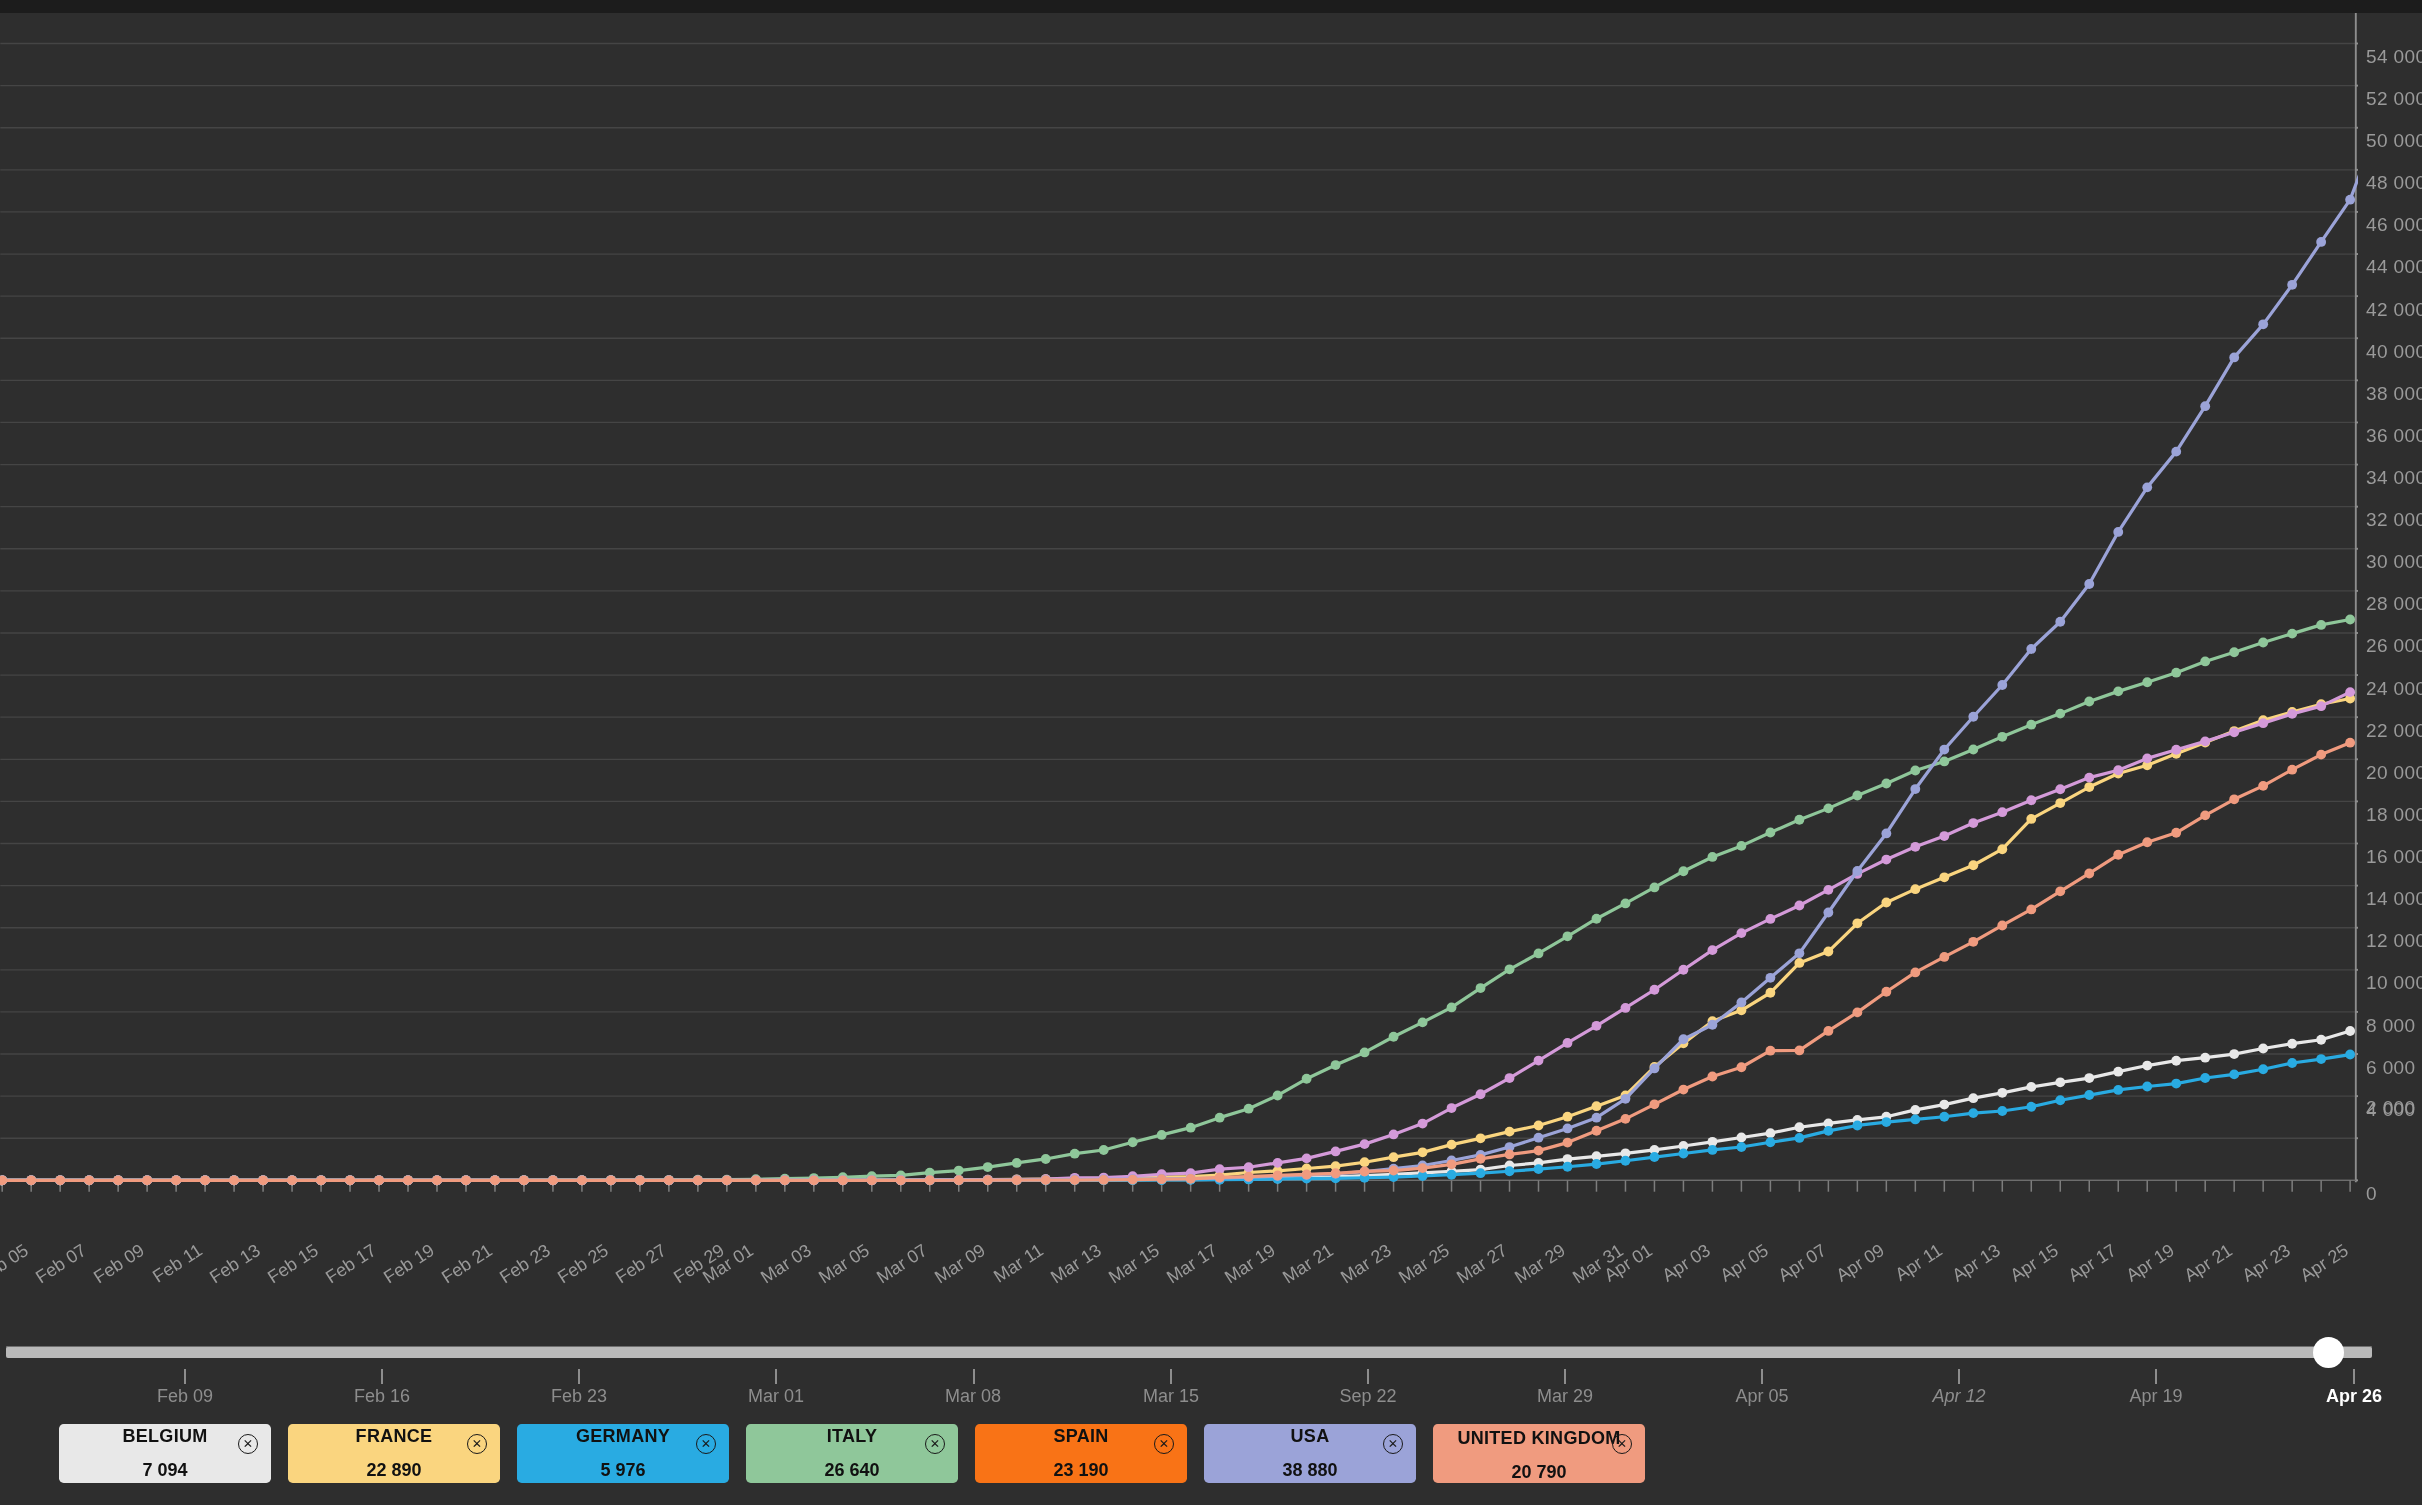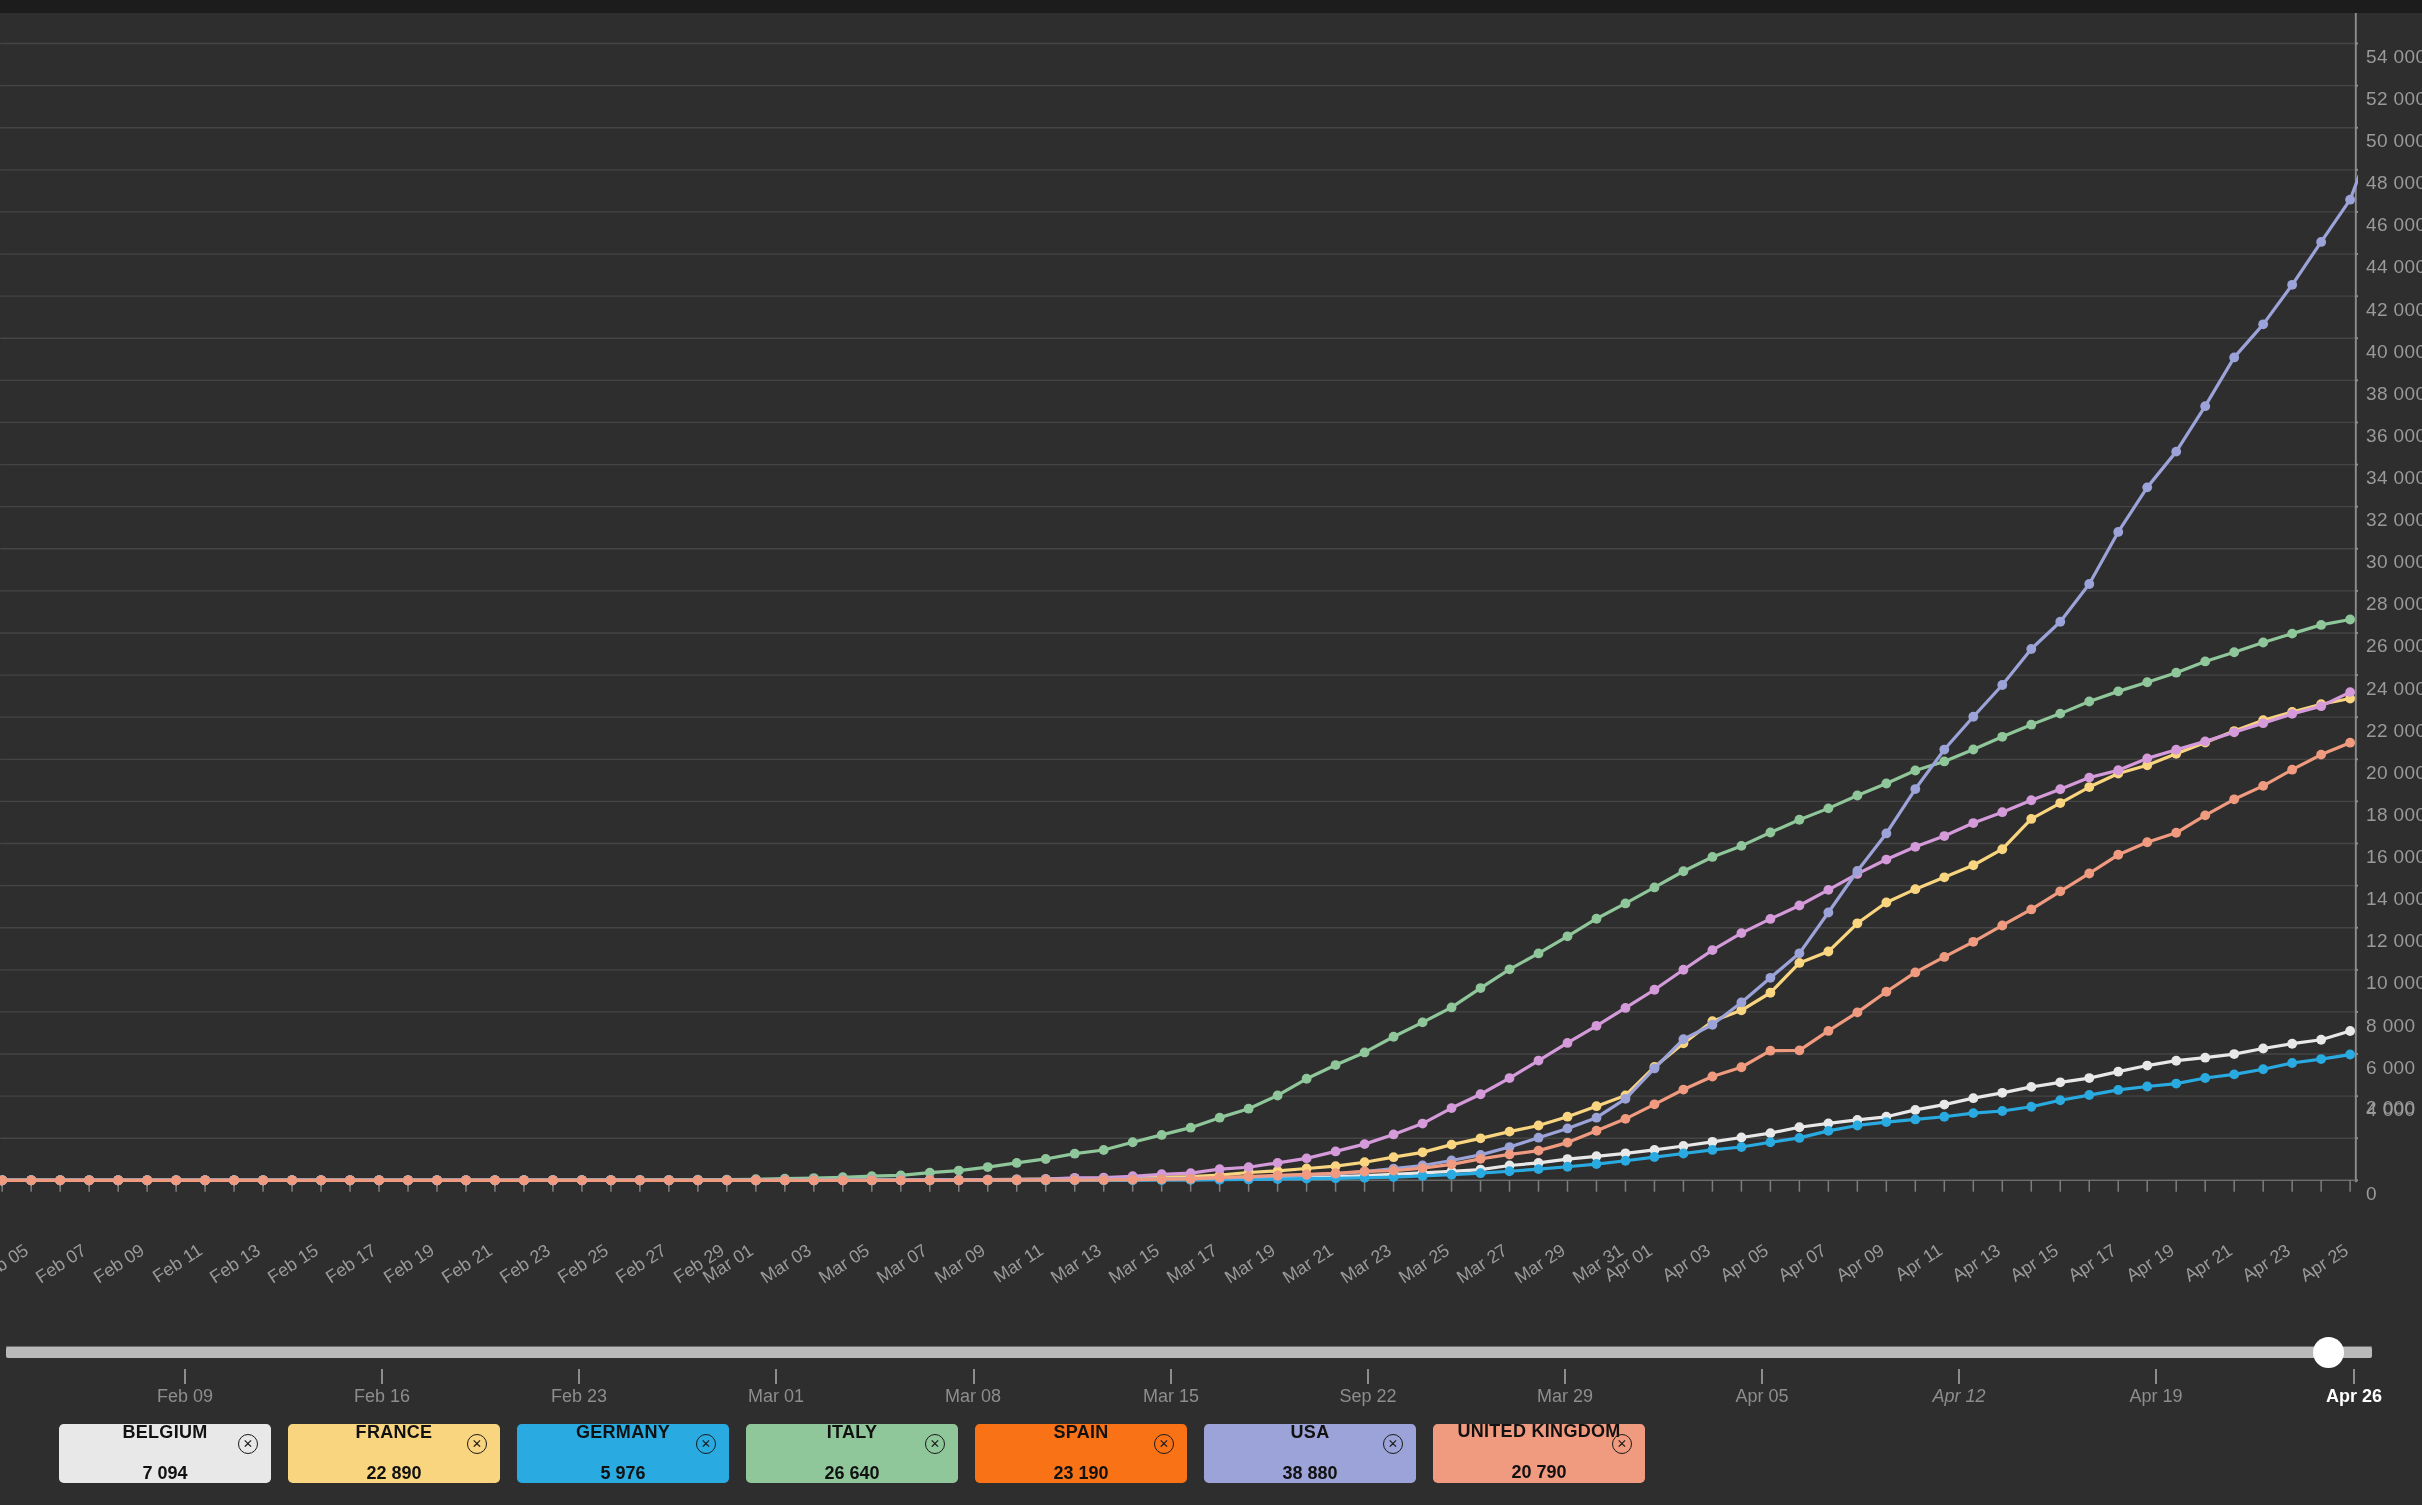"7 094" .legend-value { margin-top: 21px -> 14px }
